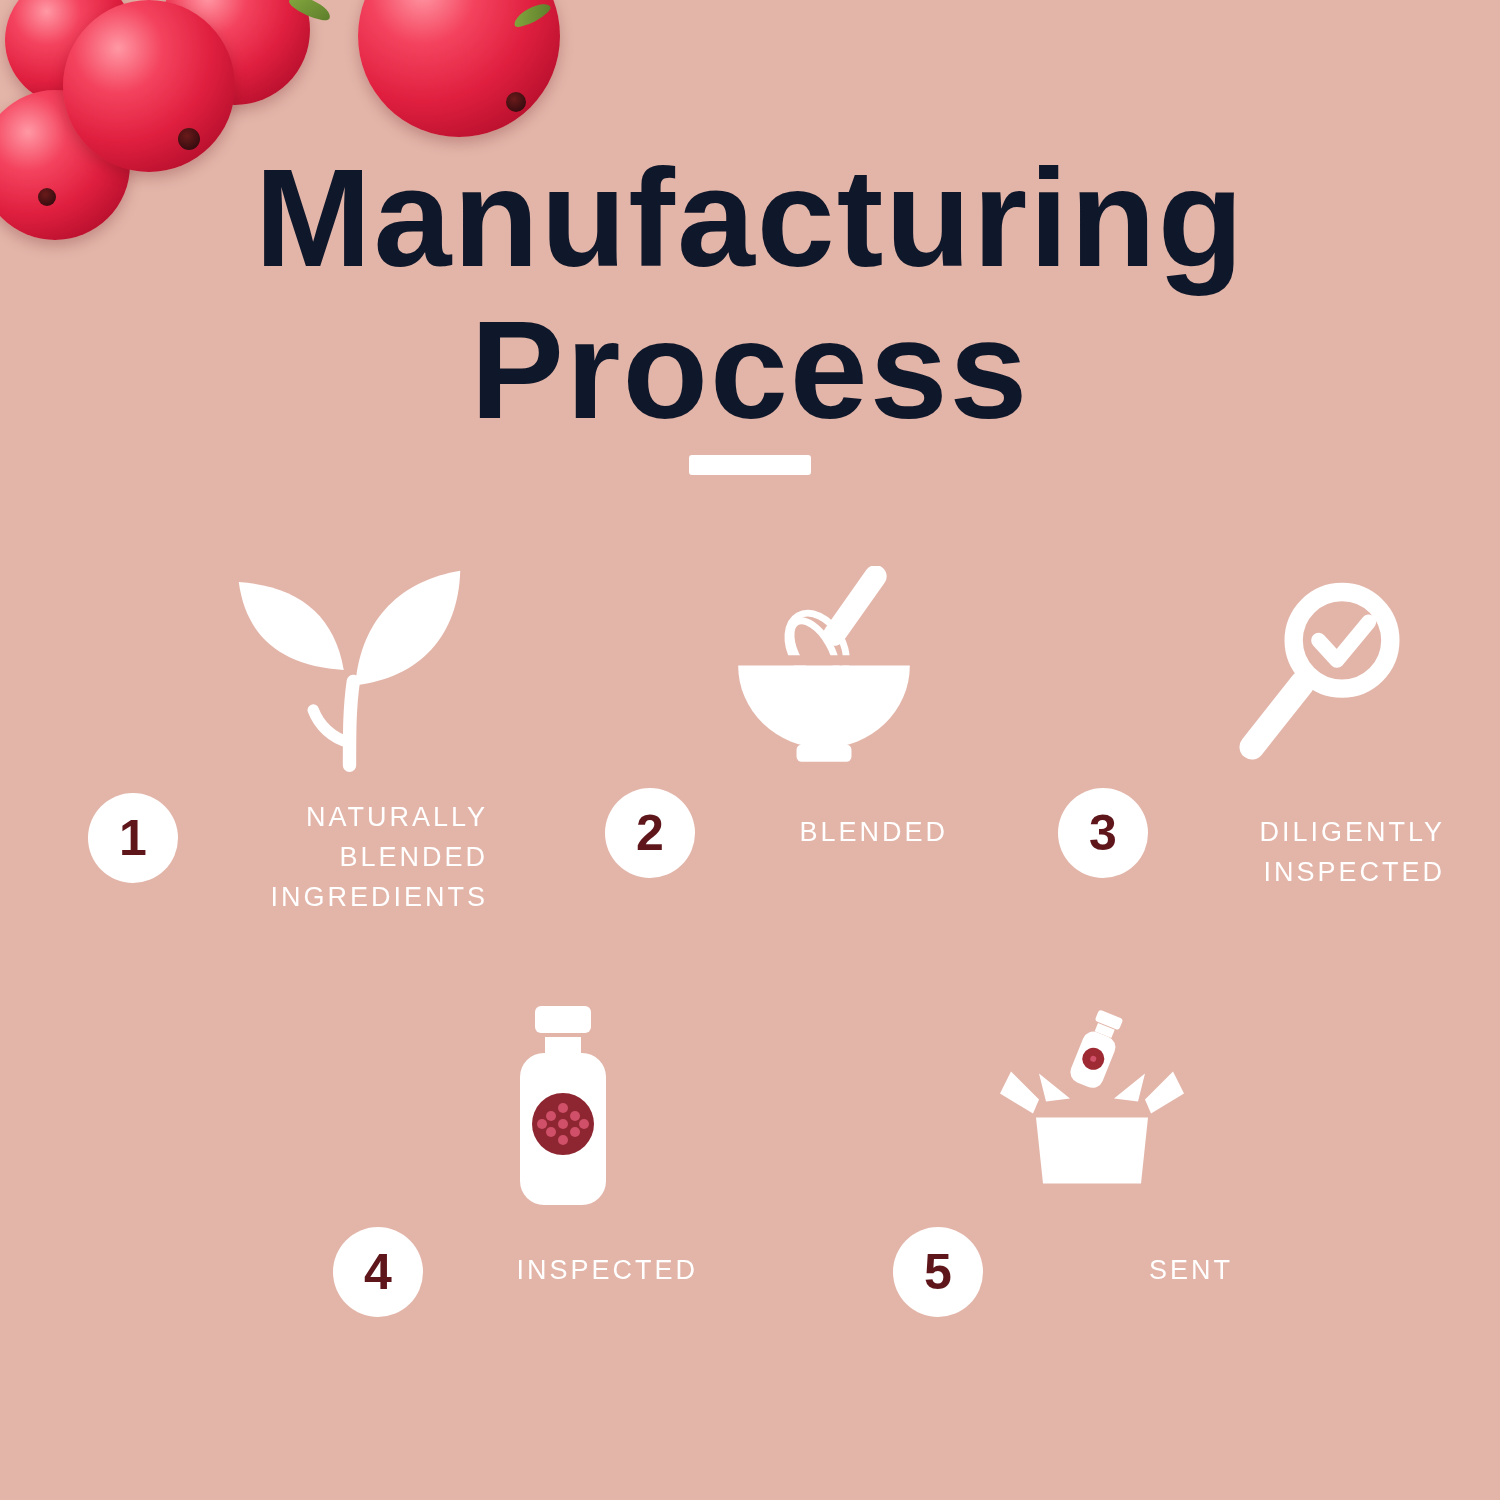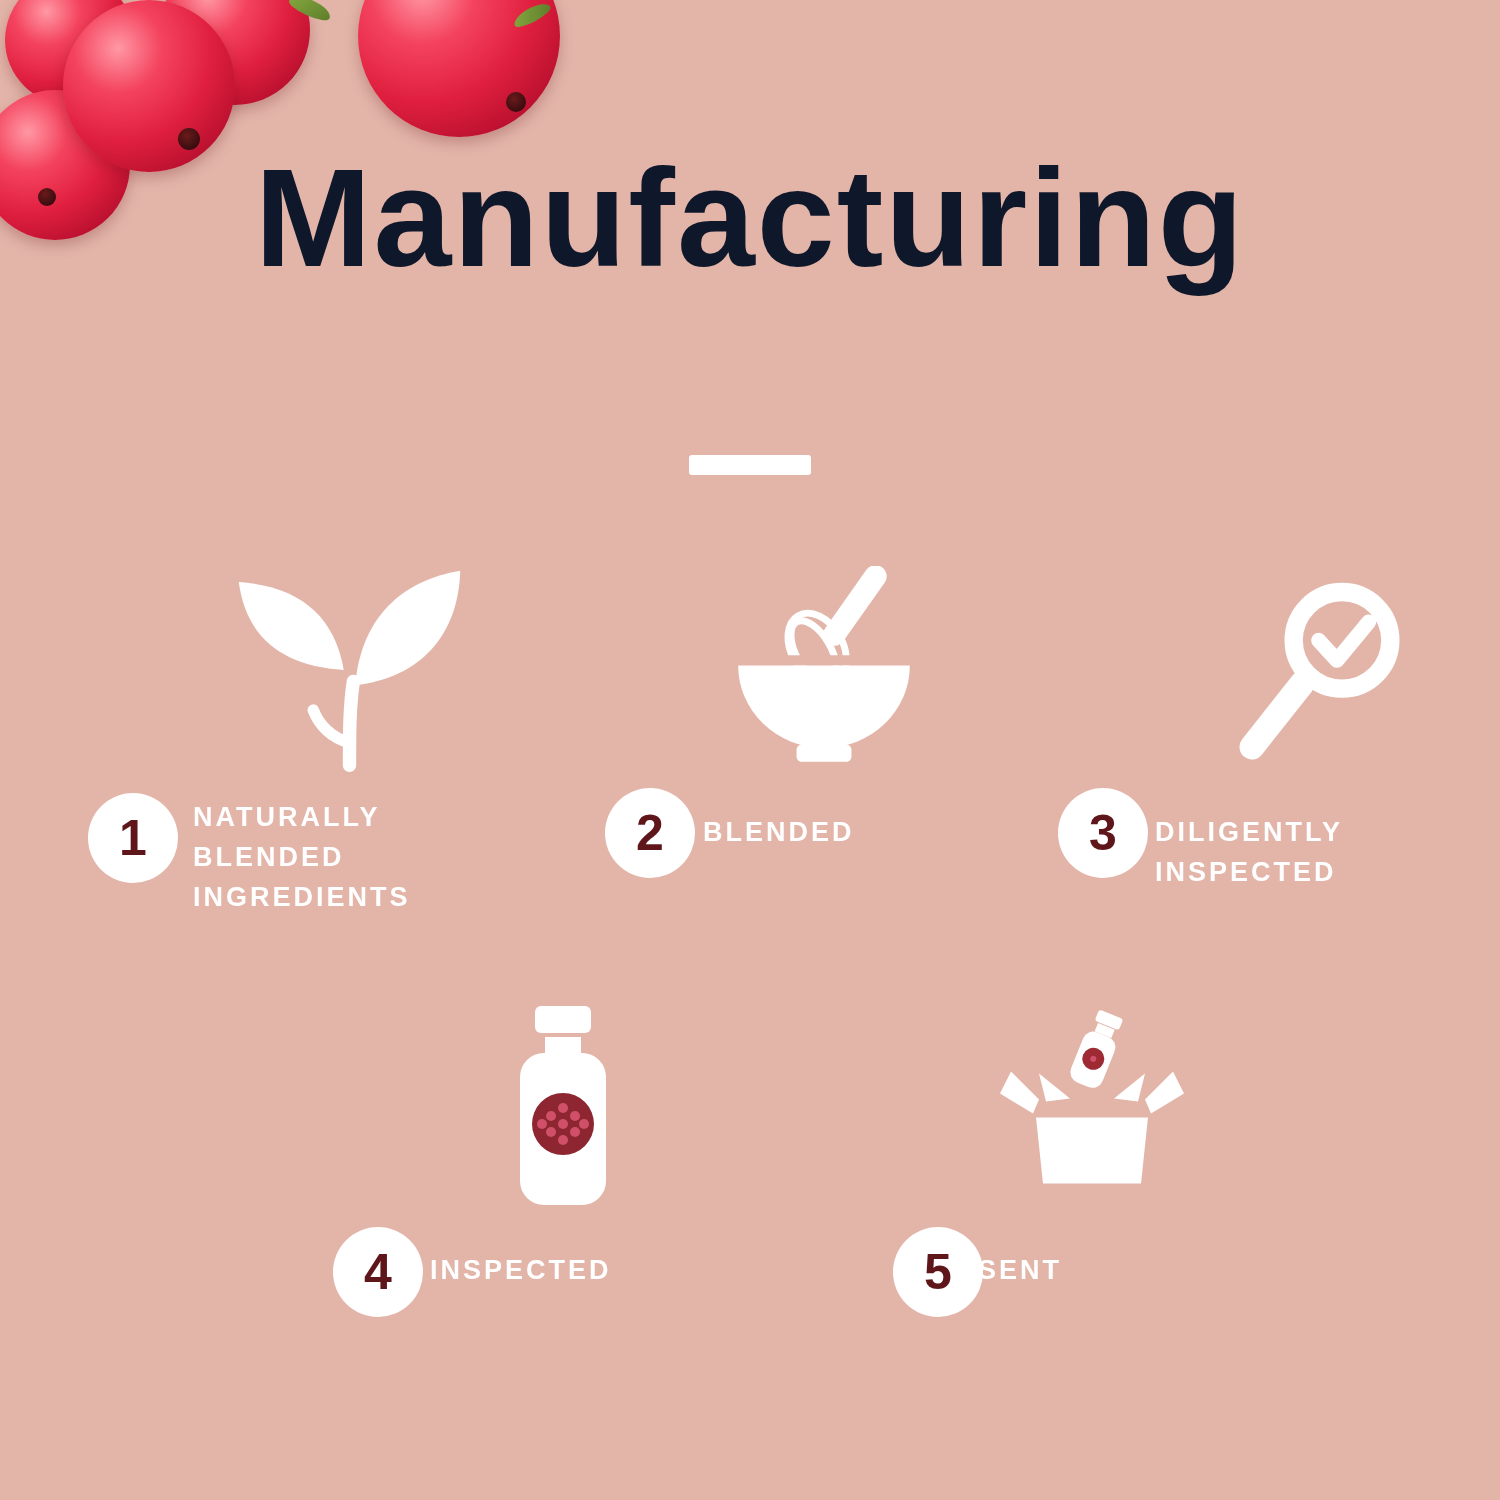"Process" div { html: none -> <div>Process</div> }
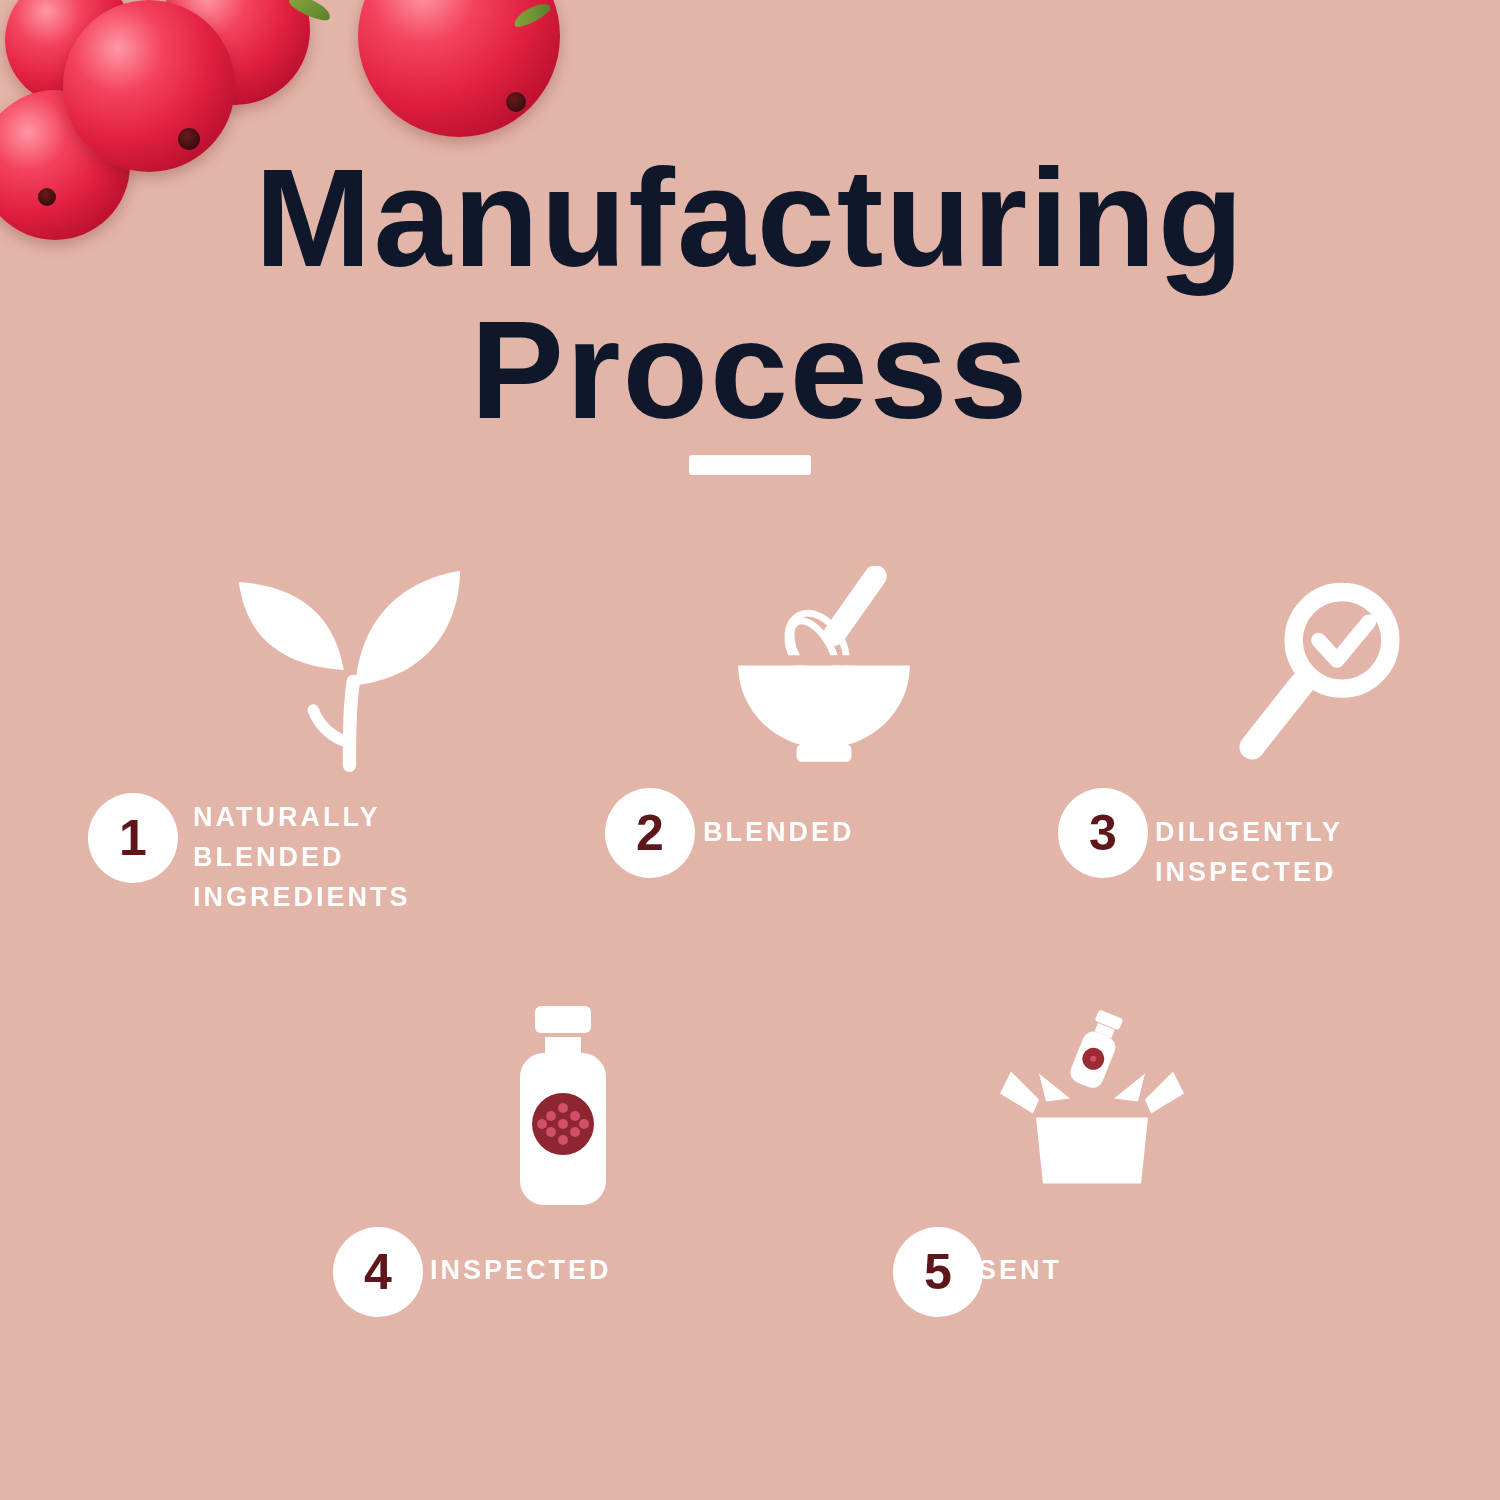"NATURALLY" .label { font-weight: bold -> normal; text-align: left -> right }
